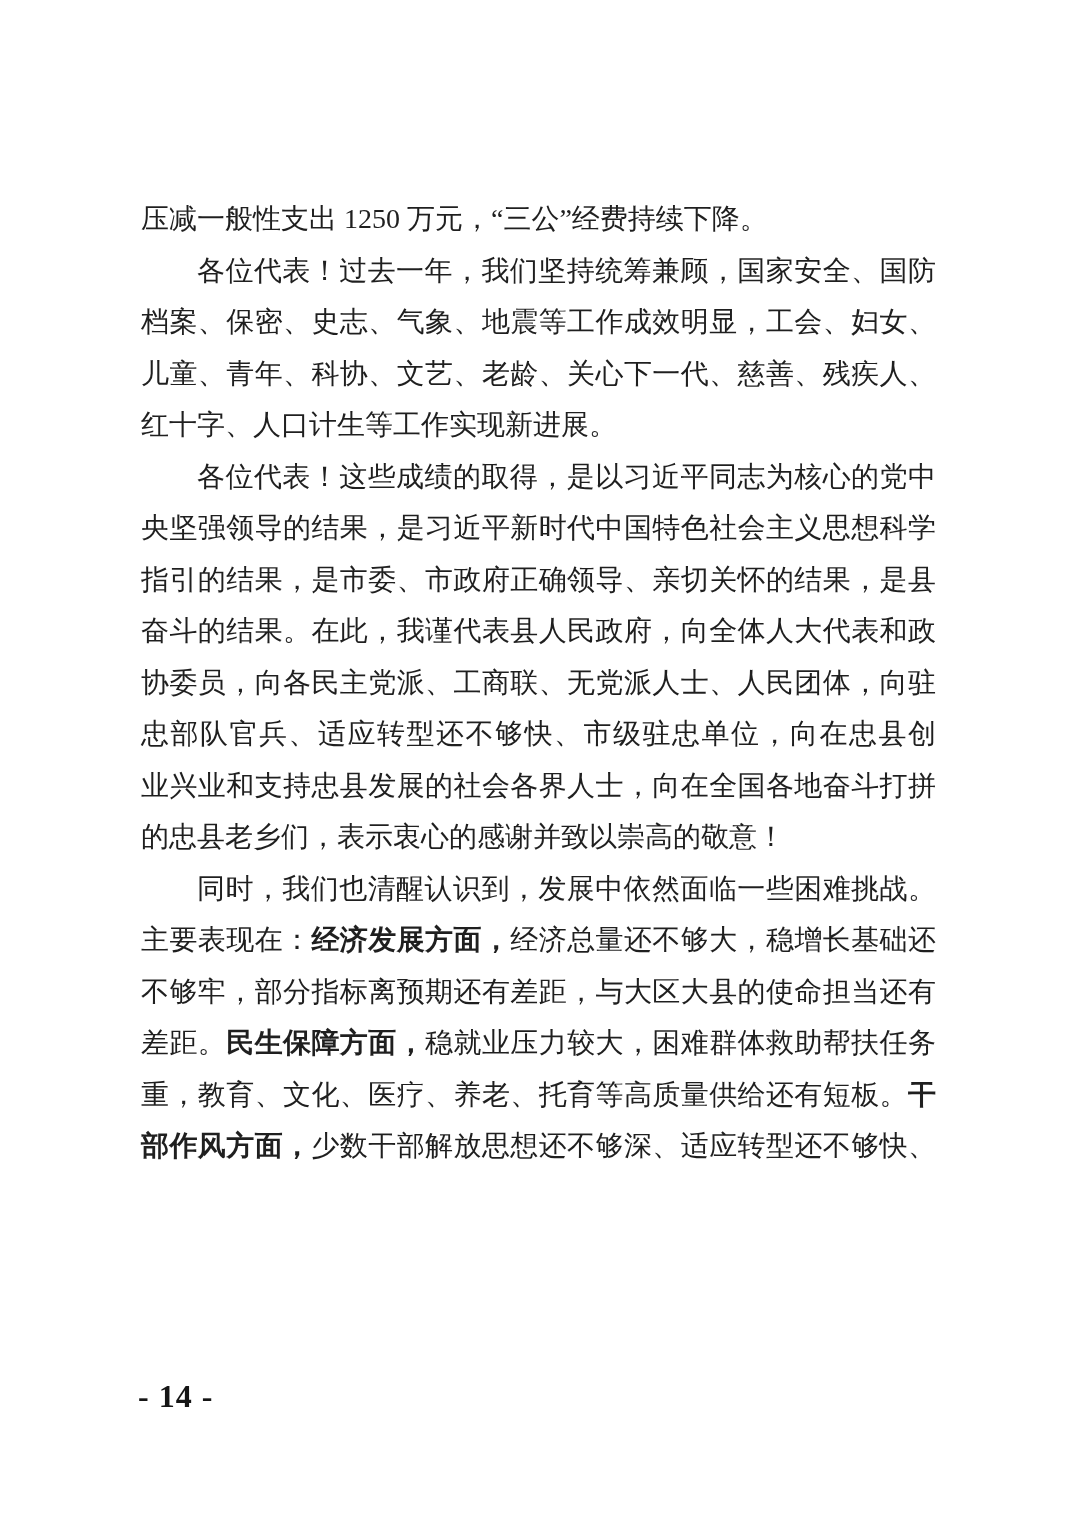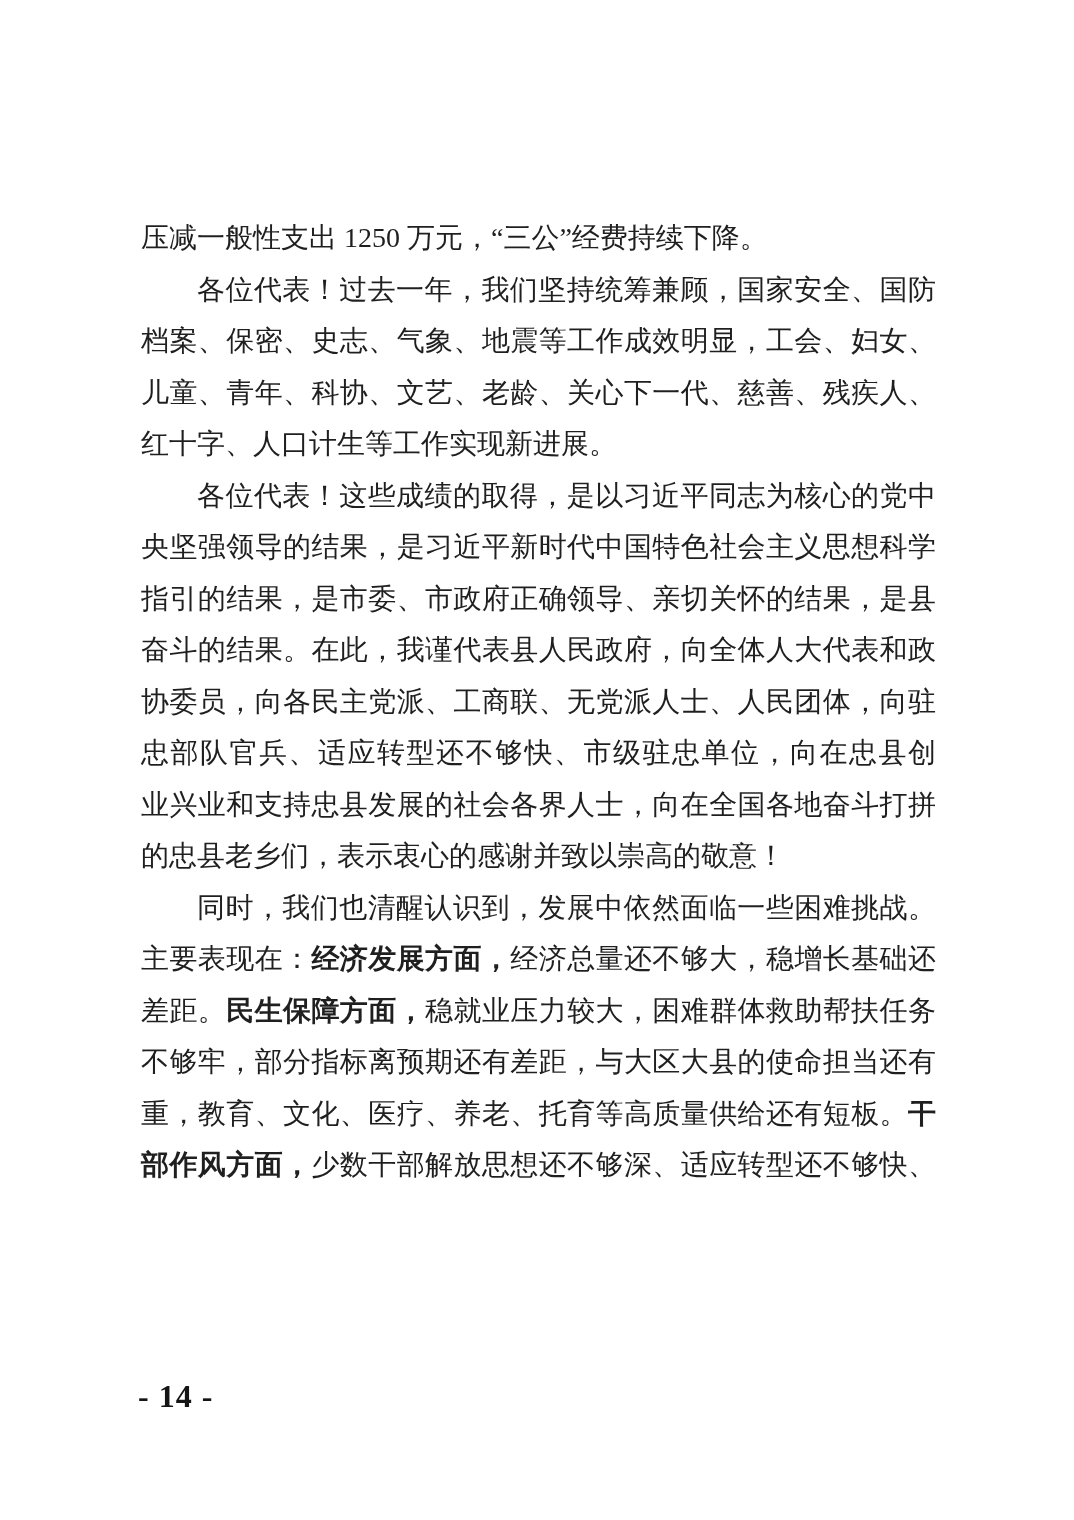"压减一般性支出 1250 万元，“三公”经费持续下降。" .text-block { top: 212px -> 193px }
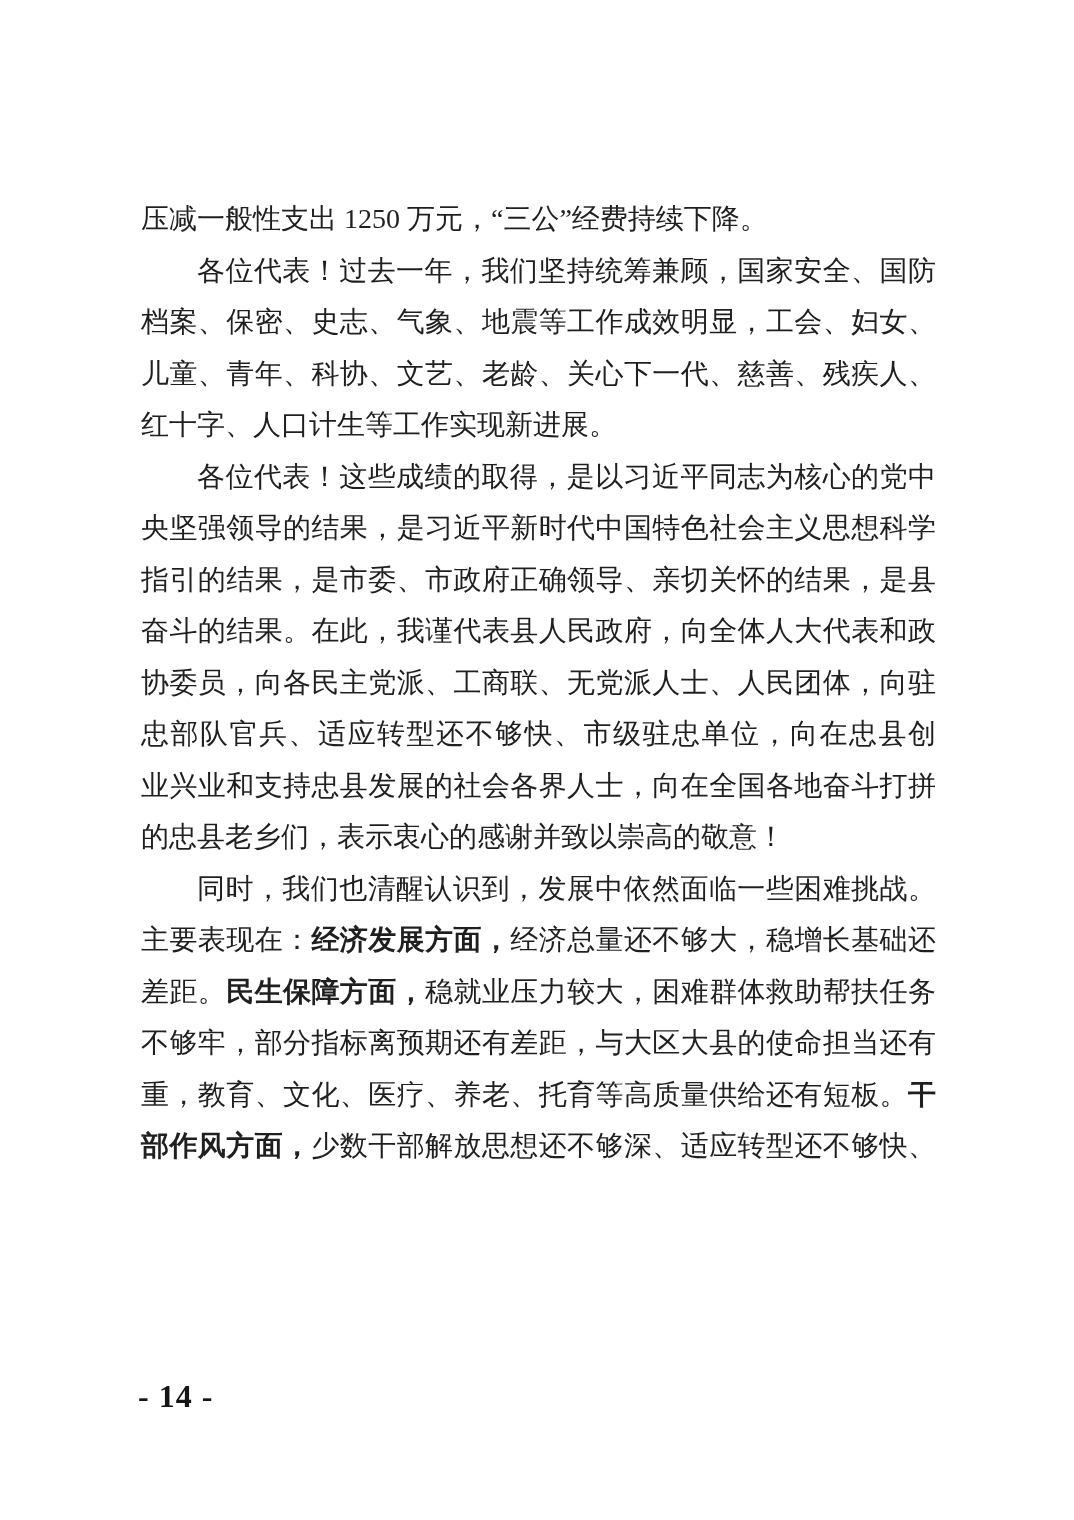"差距。民生保障方面，稳就业压力较大，困难群体救助帮扶任务" div.line { order: before "不够牢，部分指标离预期还有差距，与大区大县的使命担当还有" -> after "不够牢，部分指标离预期还有差距，与大区大县的使命担当还有" }
